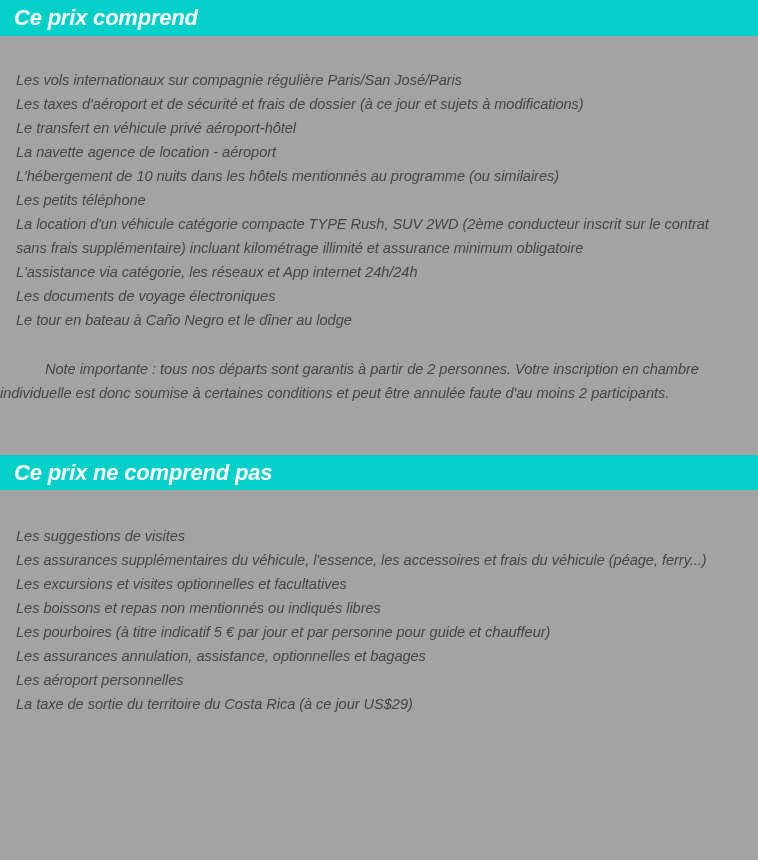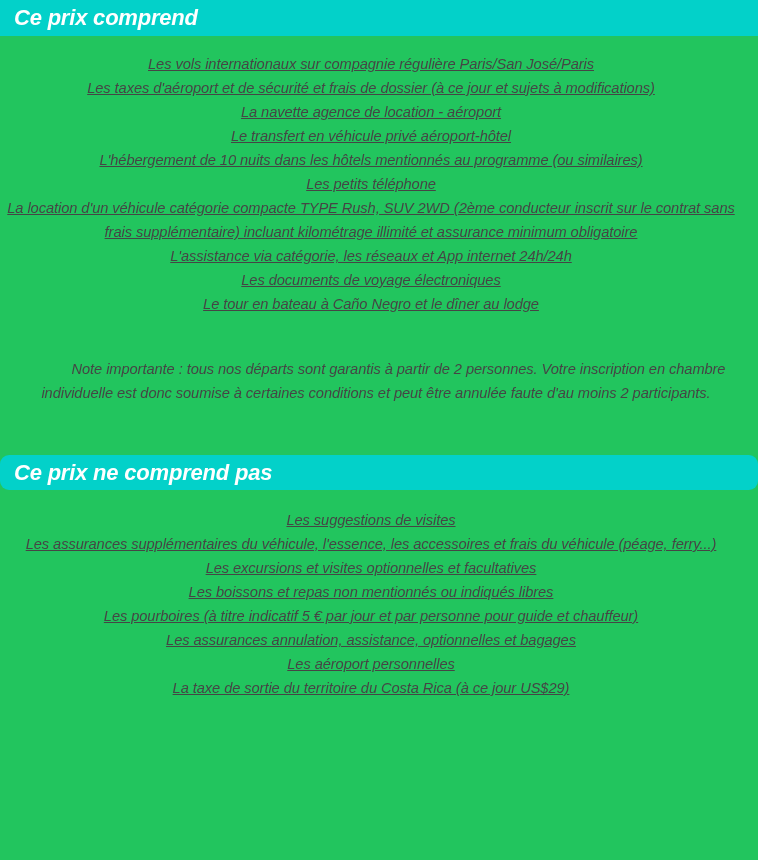"Ce prix comprend" .page { background: #22c55e -> #a3a3a3; text-align: center -> none }
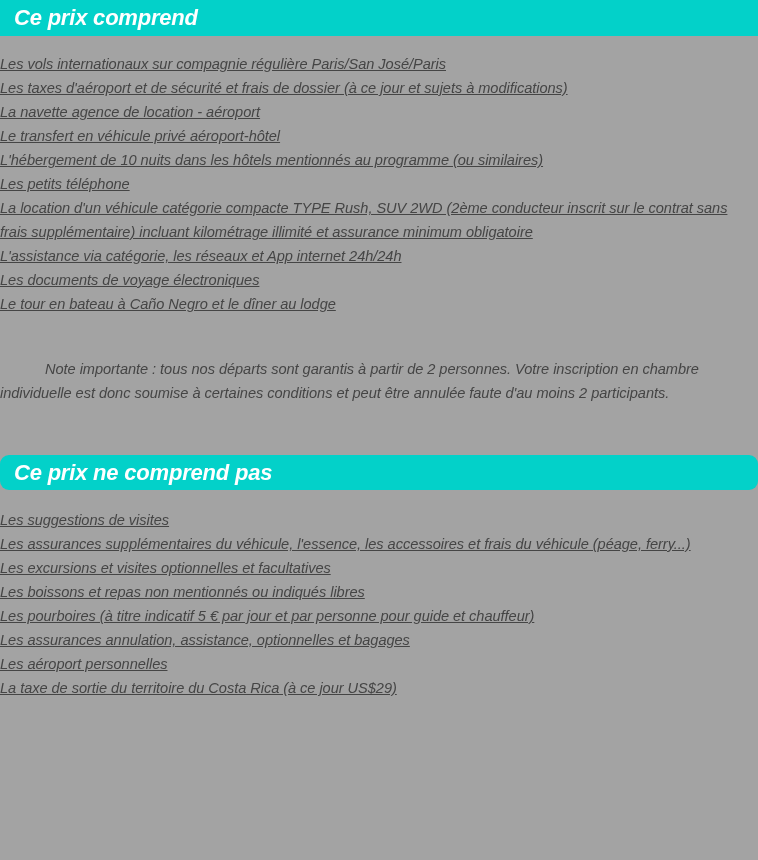"Les vols internationaux sur compagnie" .item-list { margin: 0 -> 16px; text-decoration: underline -> none }
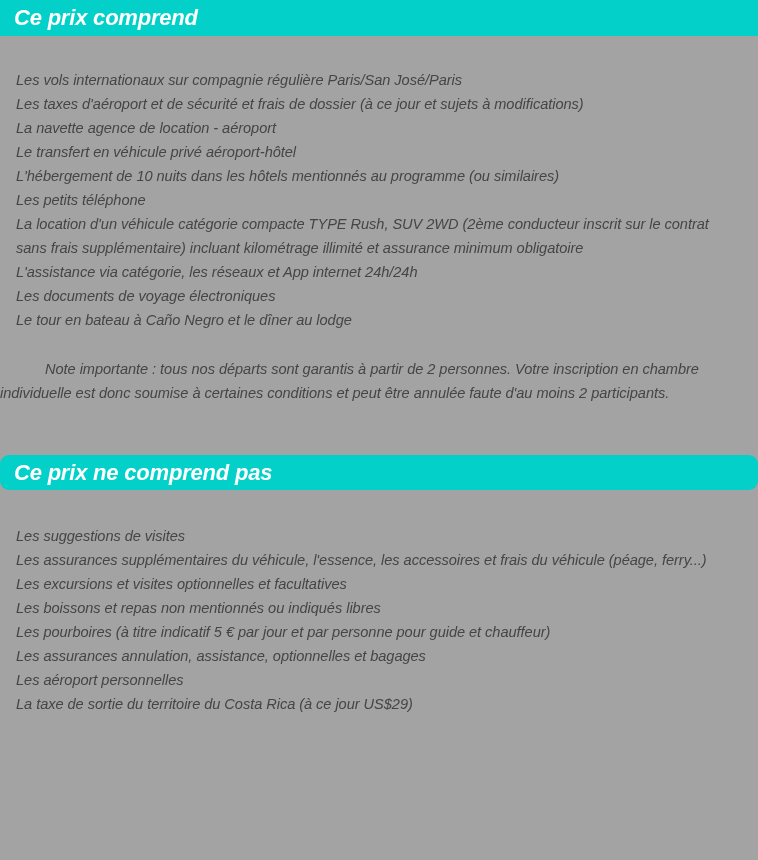"La navette agence de location" li { order: before "Le transfert en véhicule privé" -> after "Le transfert en véhicule privé" }
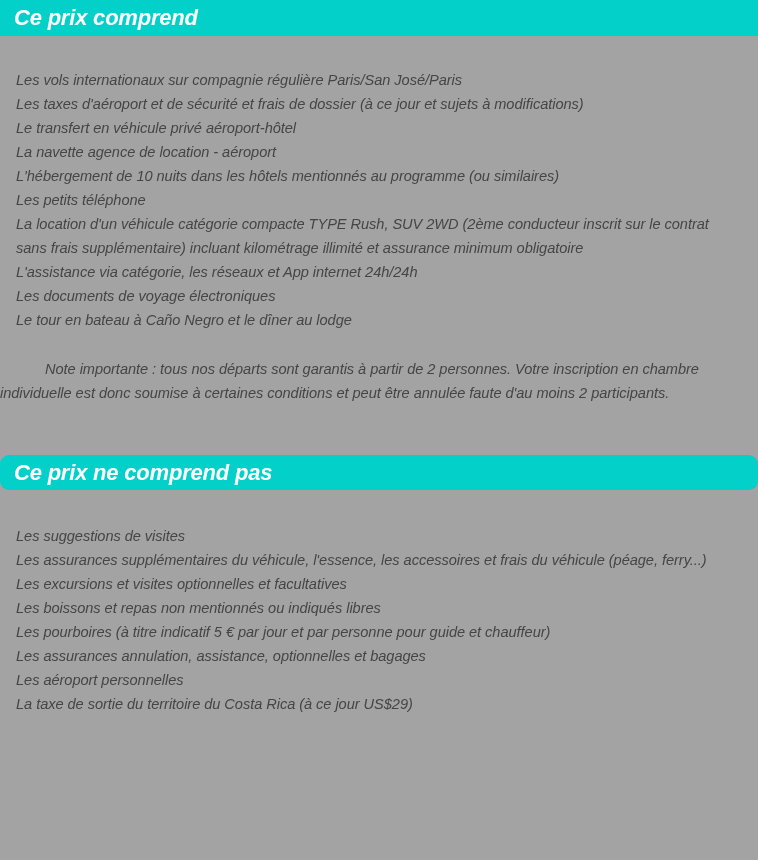"Ce prix ne comprend pas" #section-exclude-header { border-radius: 9px -> none }
